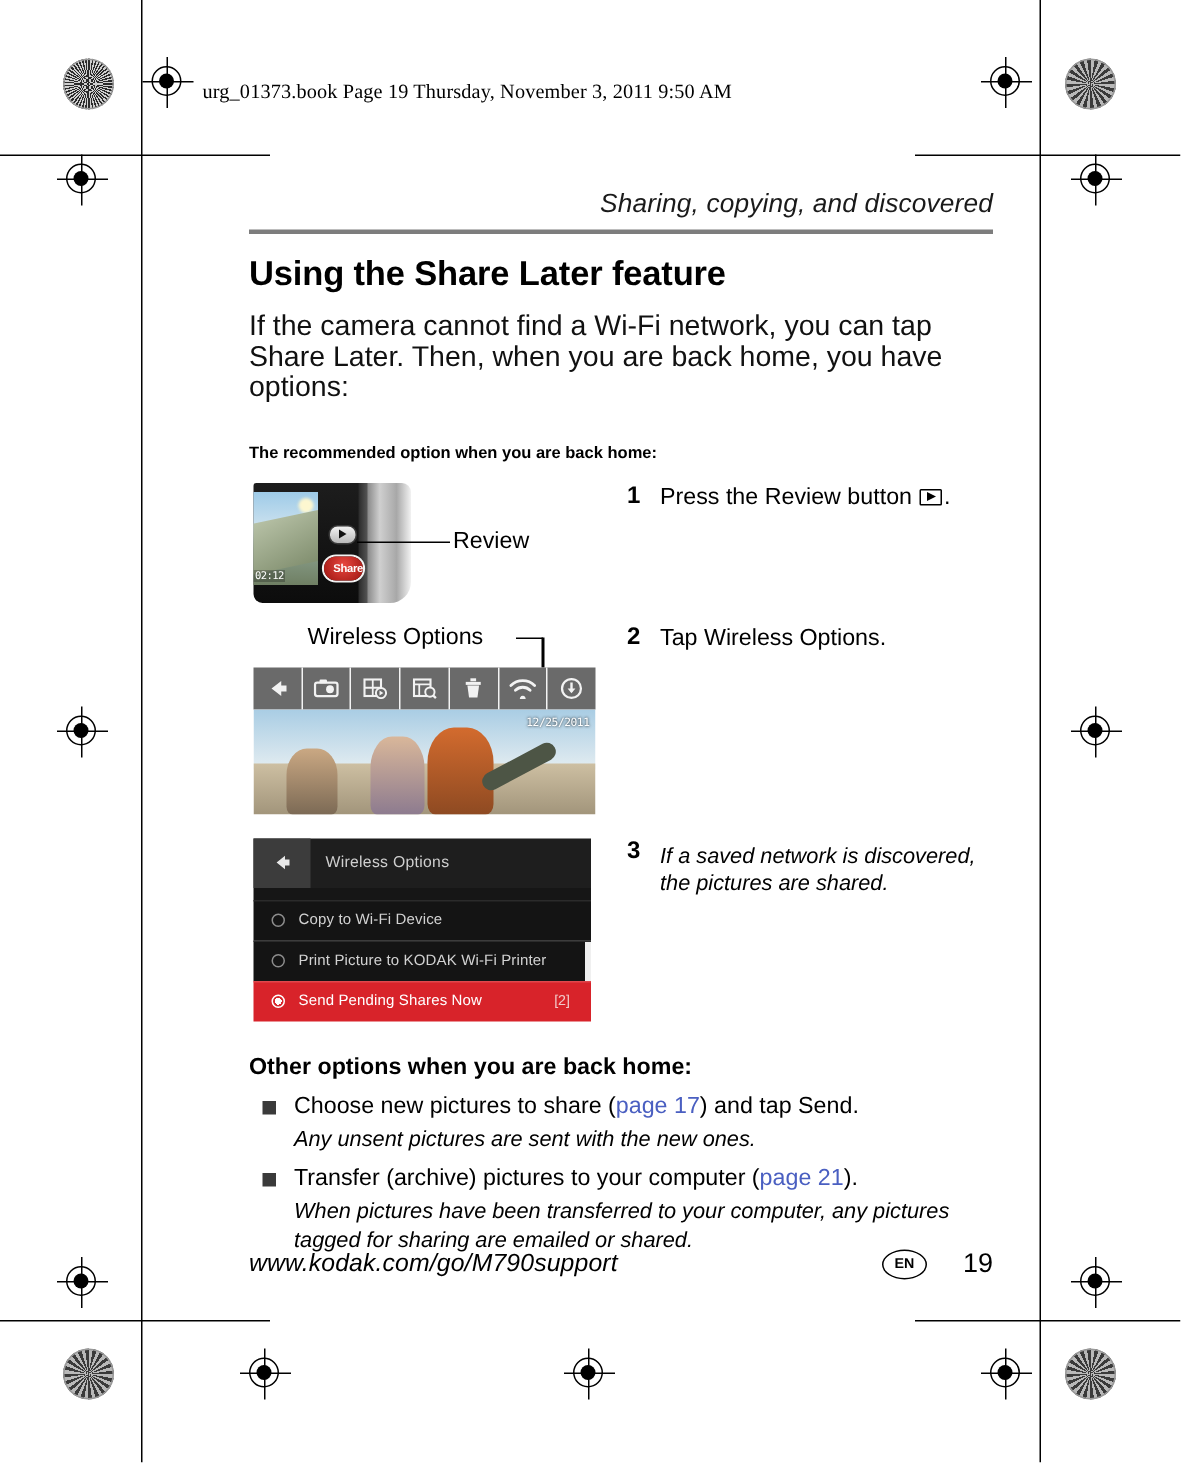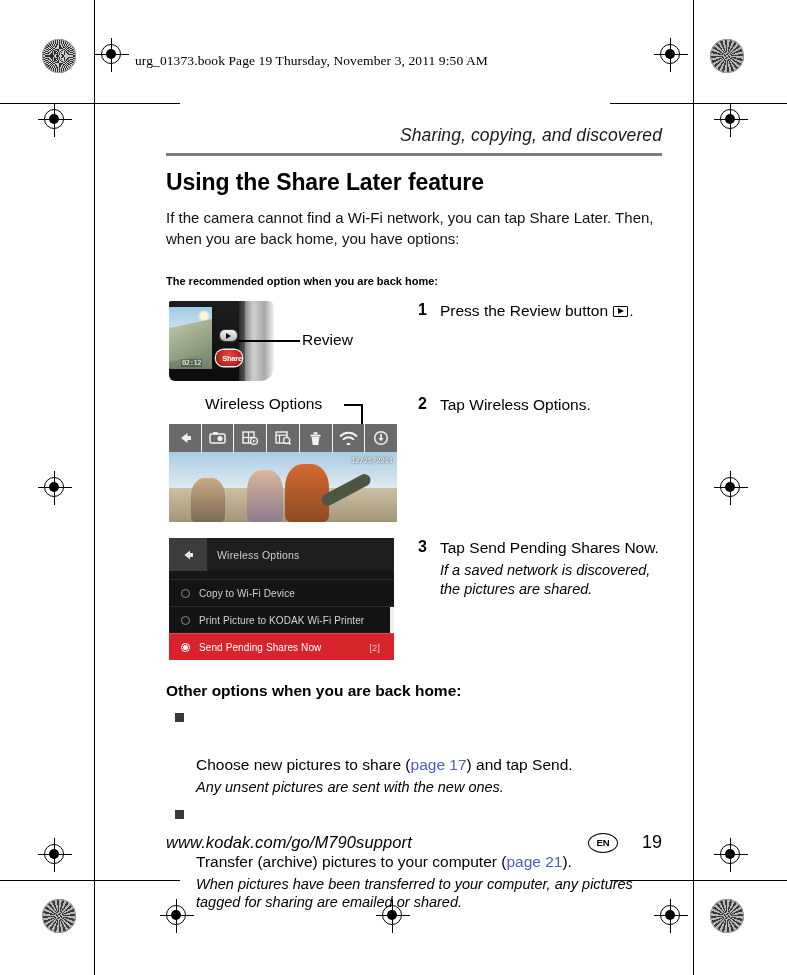"If the camera cannot find" p.intro { font-size: 15px -> 19px }
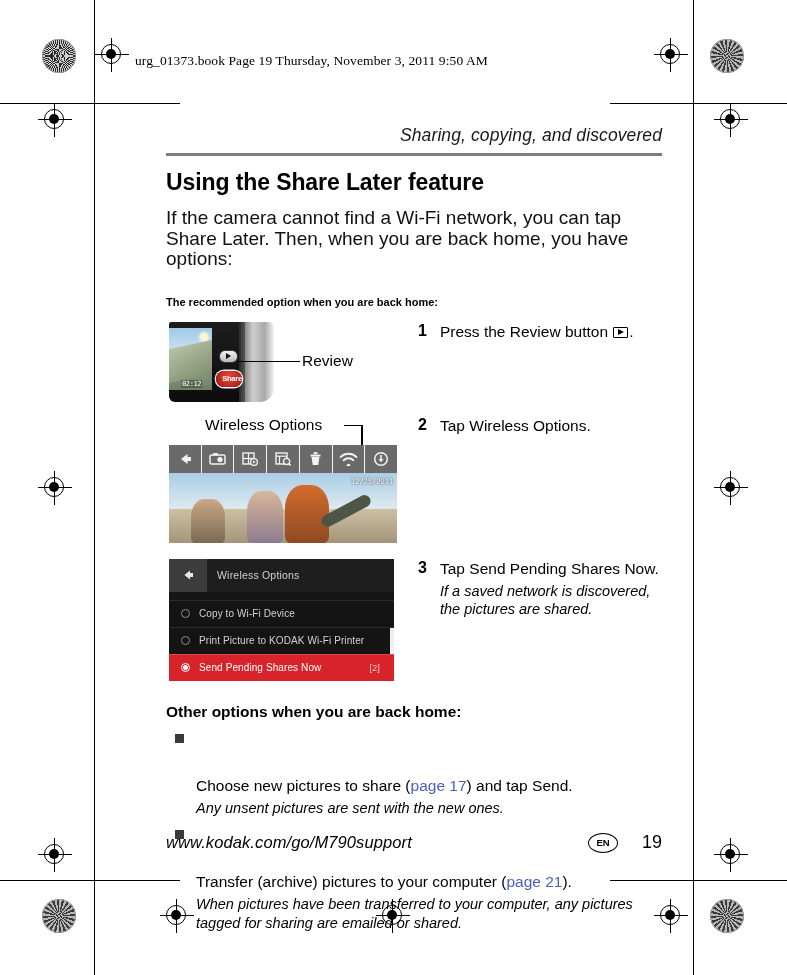"02:12" .cam-time { left: 12px -> 0px }
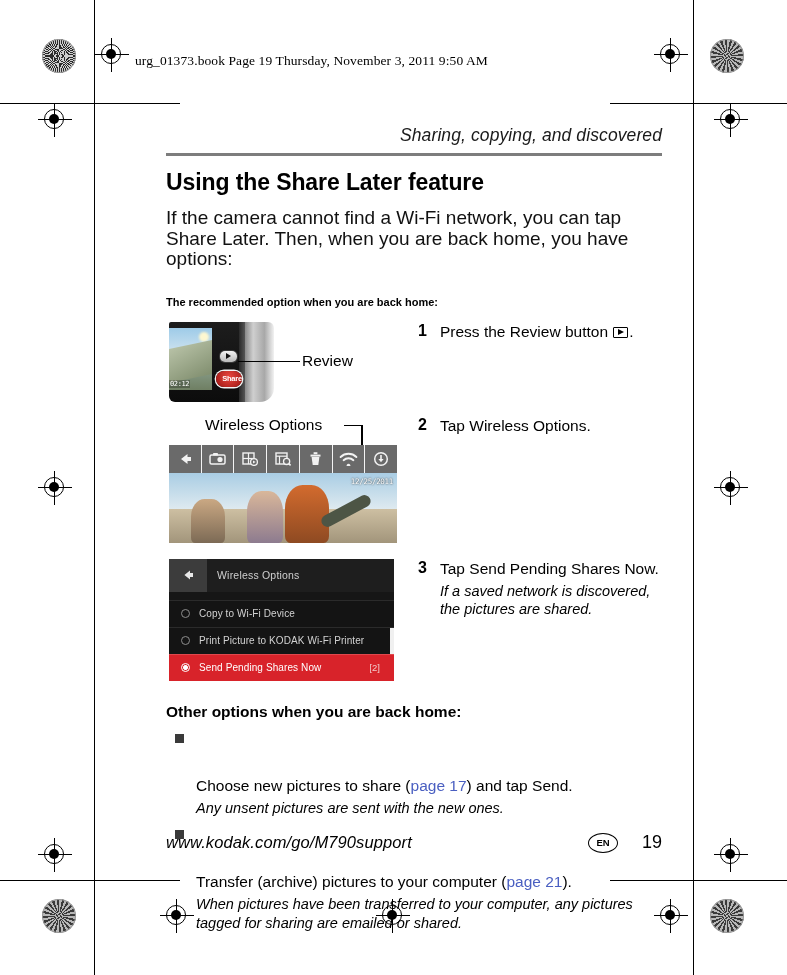"Tap Send Pending Shares Now." div.step-text { html: <div>Tap Send Pending Shares Now.</div> -> none }
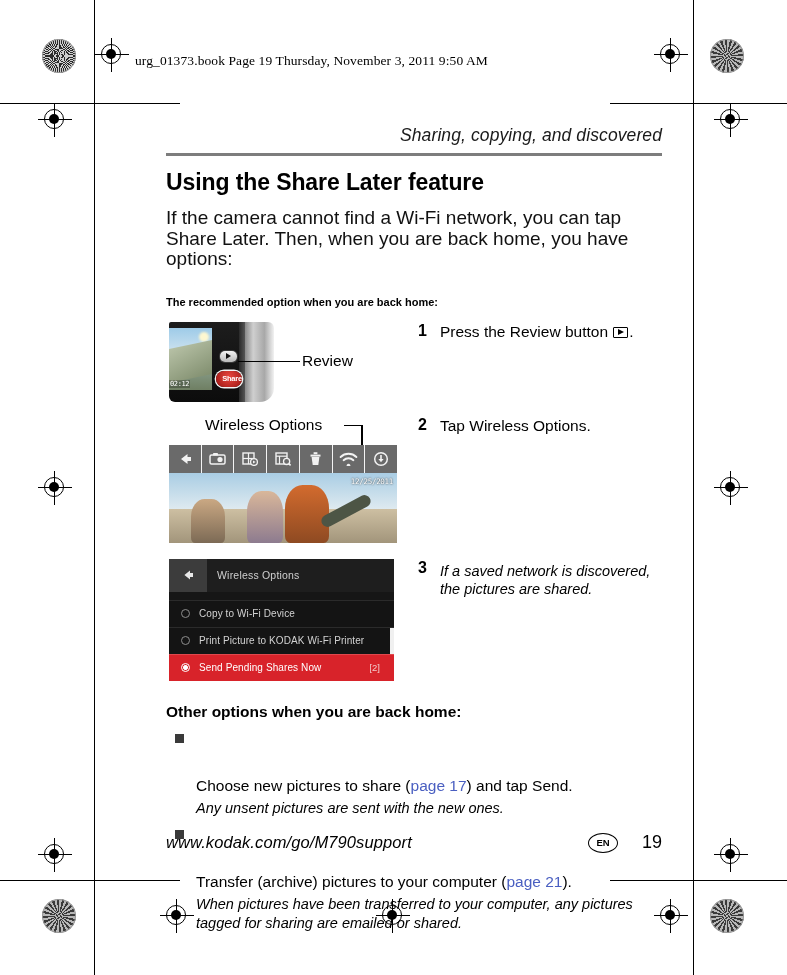"Choose new pictures to share" .bullet .btext { margin-top: 48px -> none }
